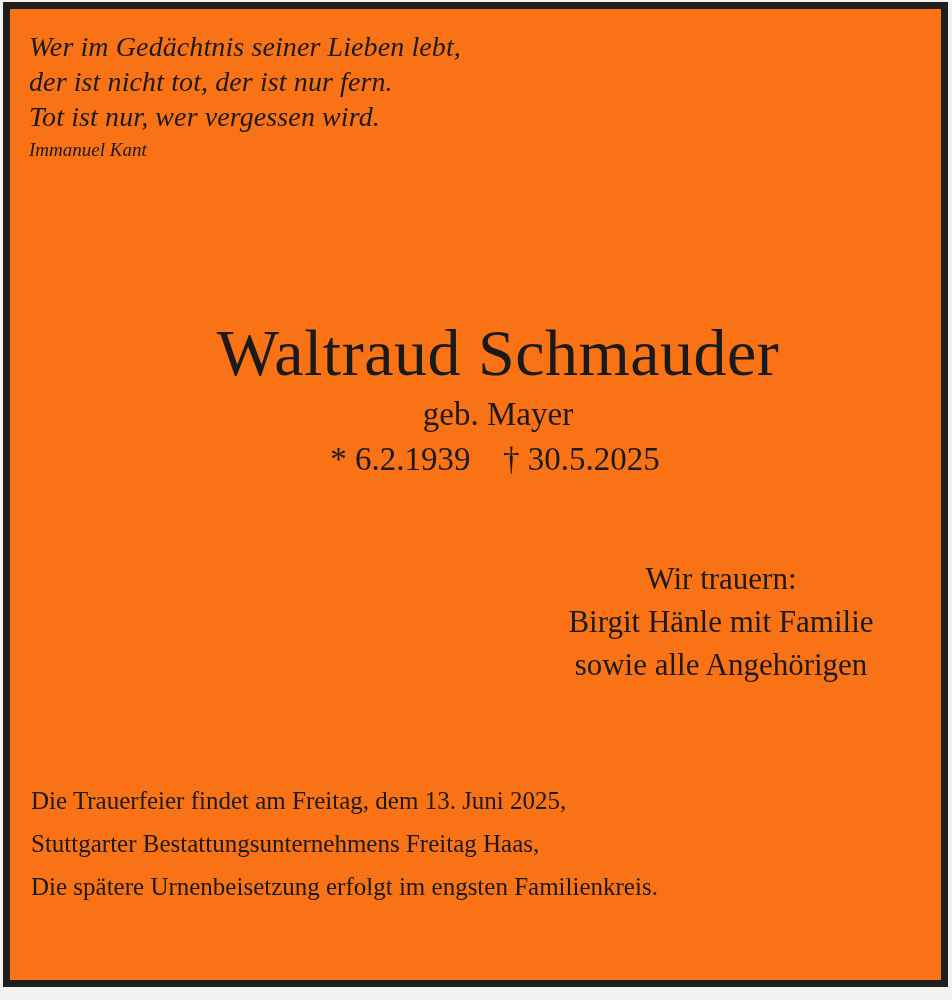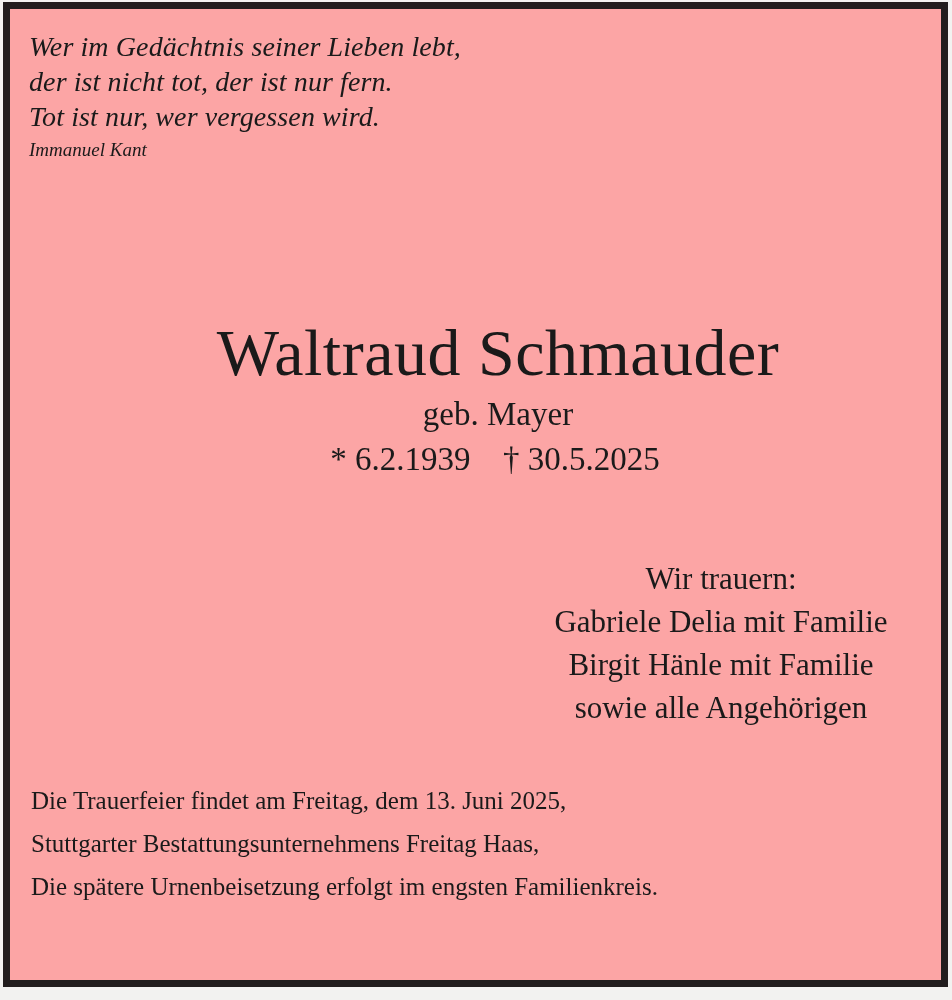"Wer im Gedächtnis seiner Lieben" .inner { background: #fca5a5 -> #f97316 }
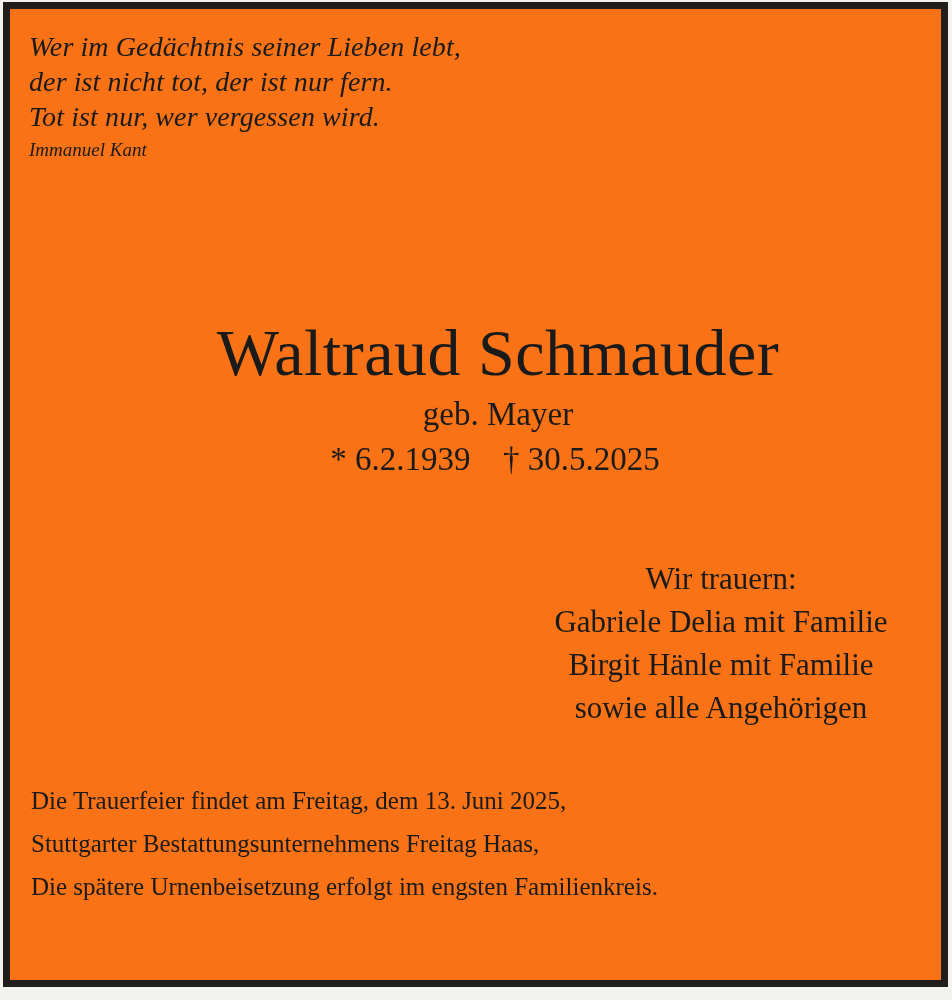"Gabriele Delia mit Familie" div.line { html: <div>Gabriele Delia mit Familie</div> -> none }
